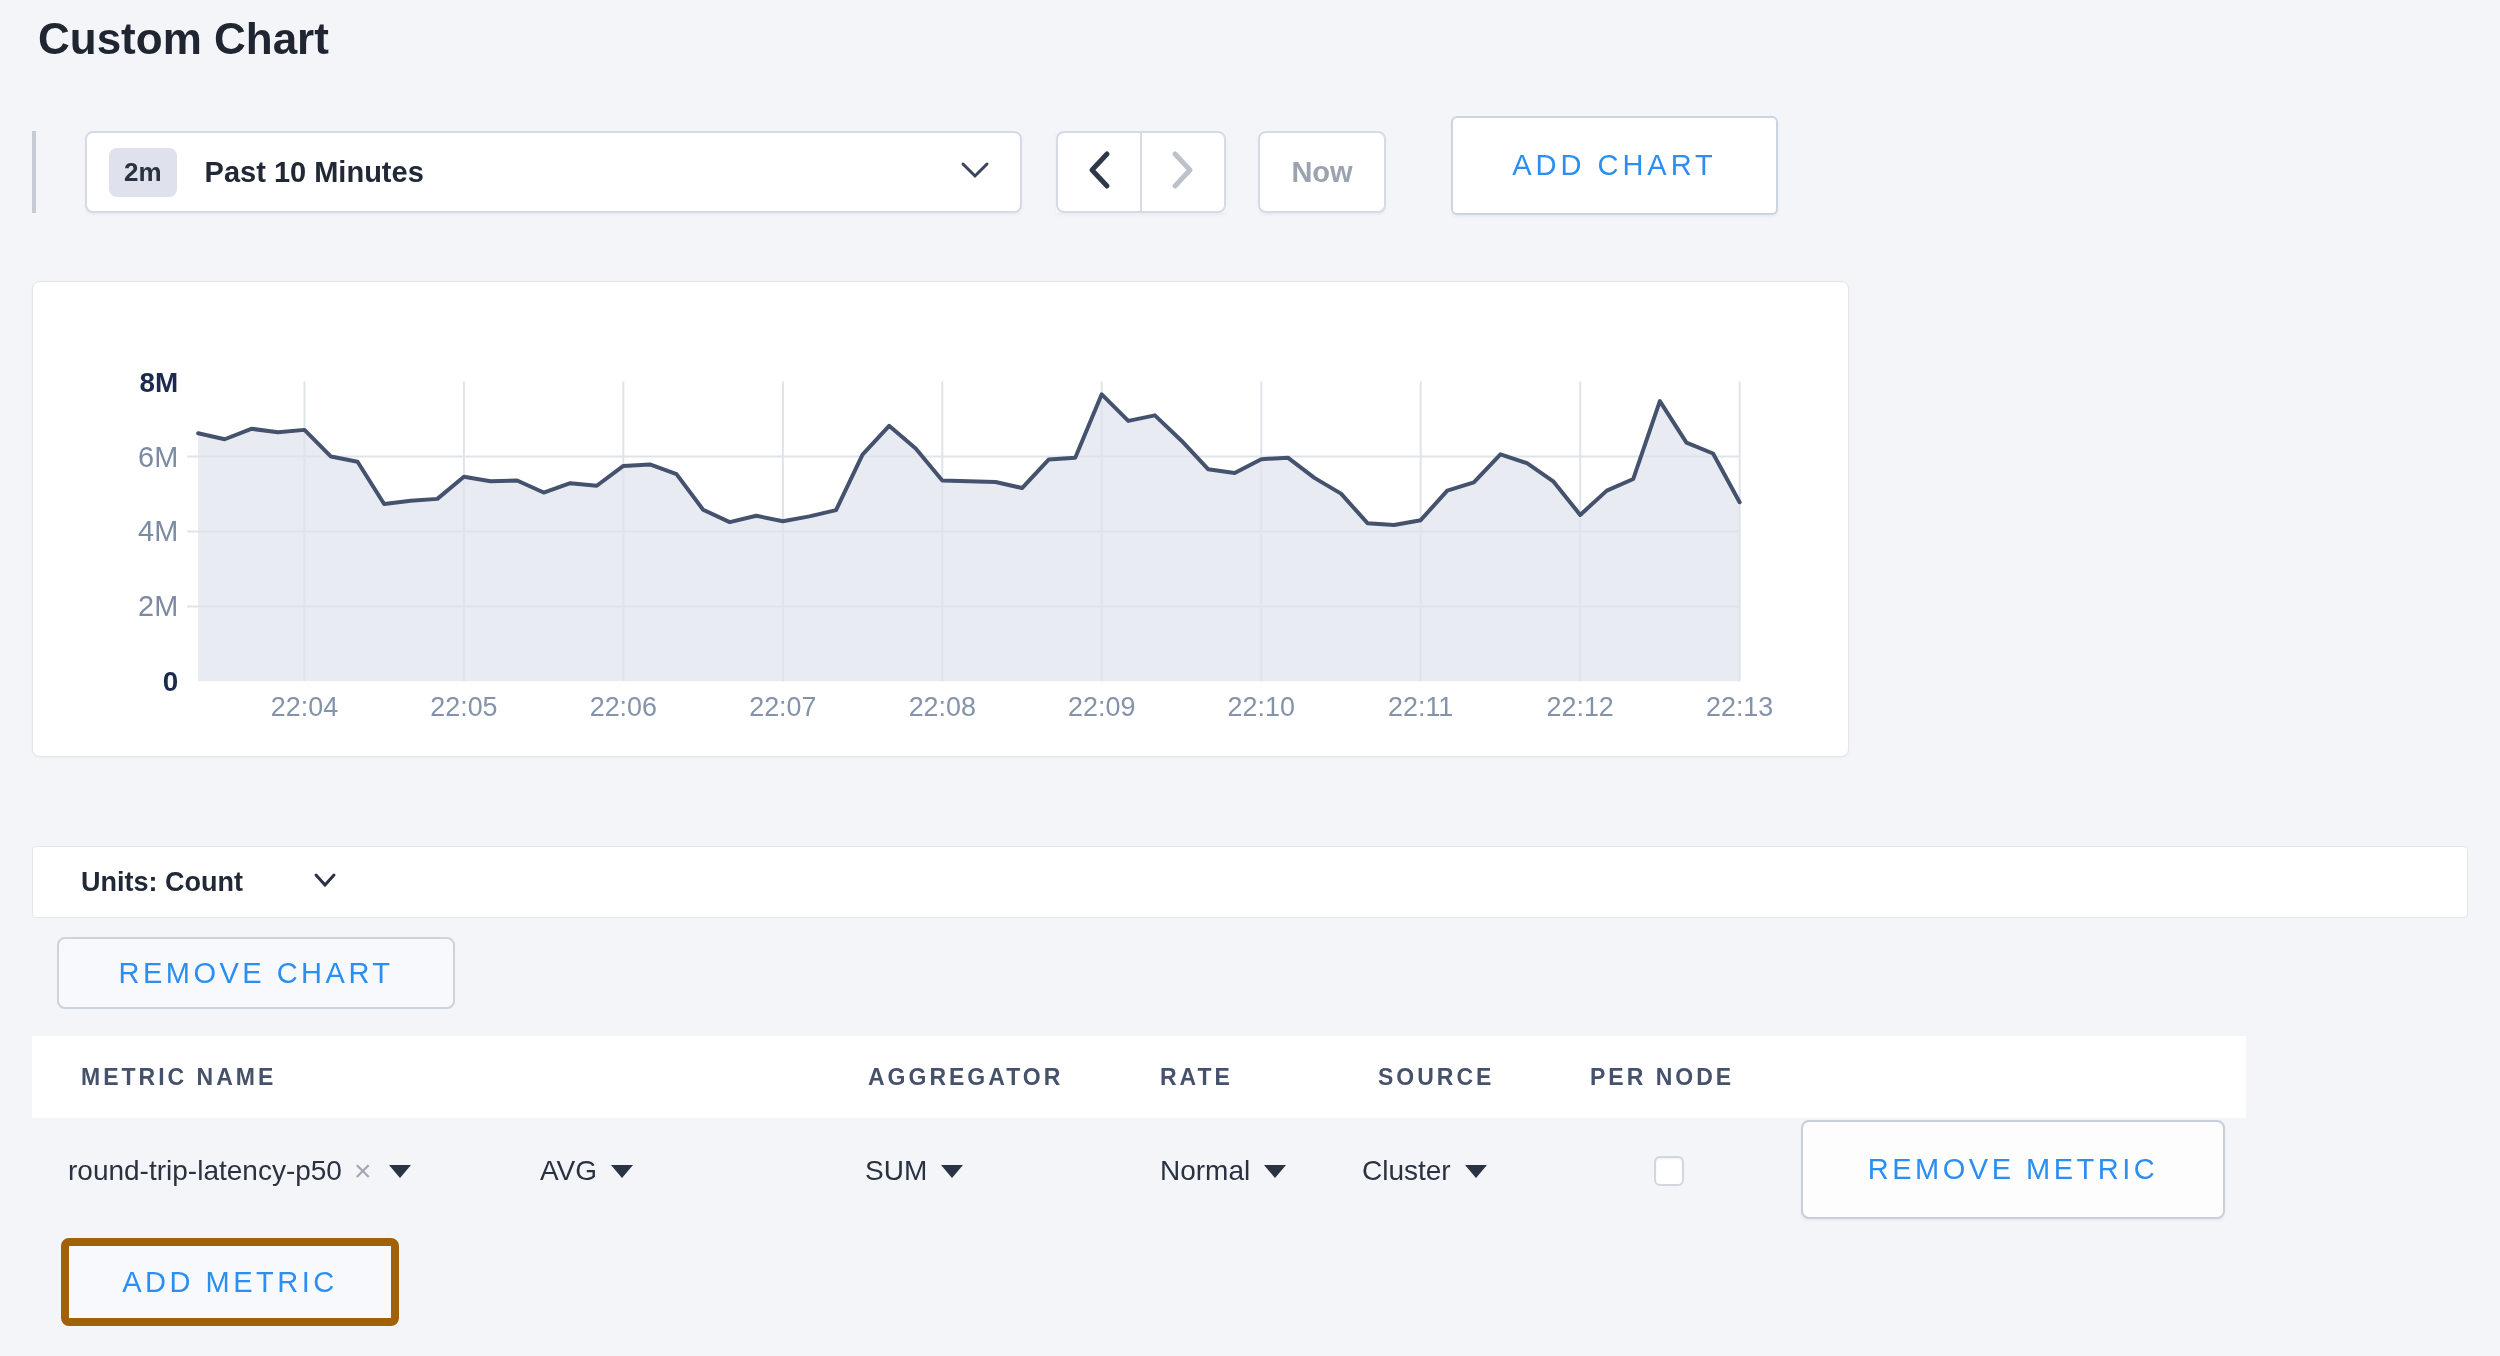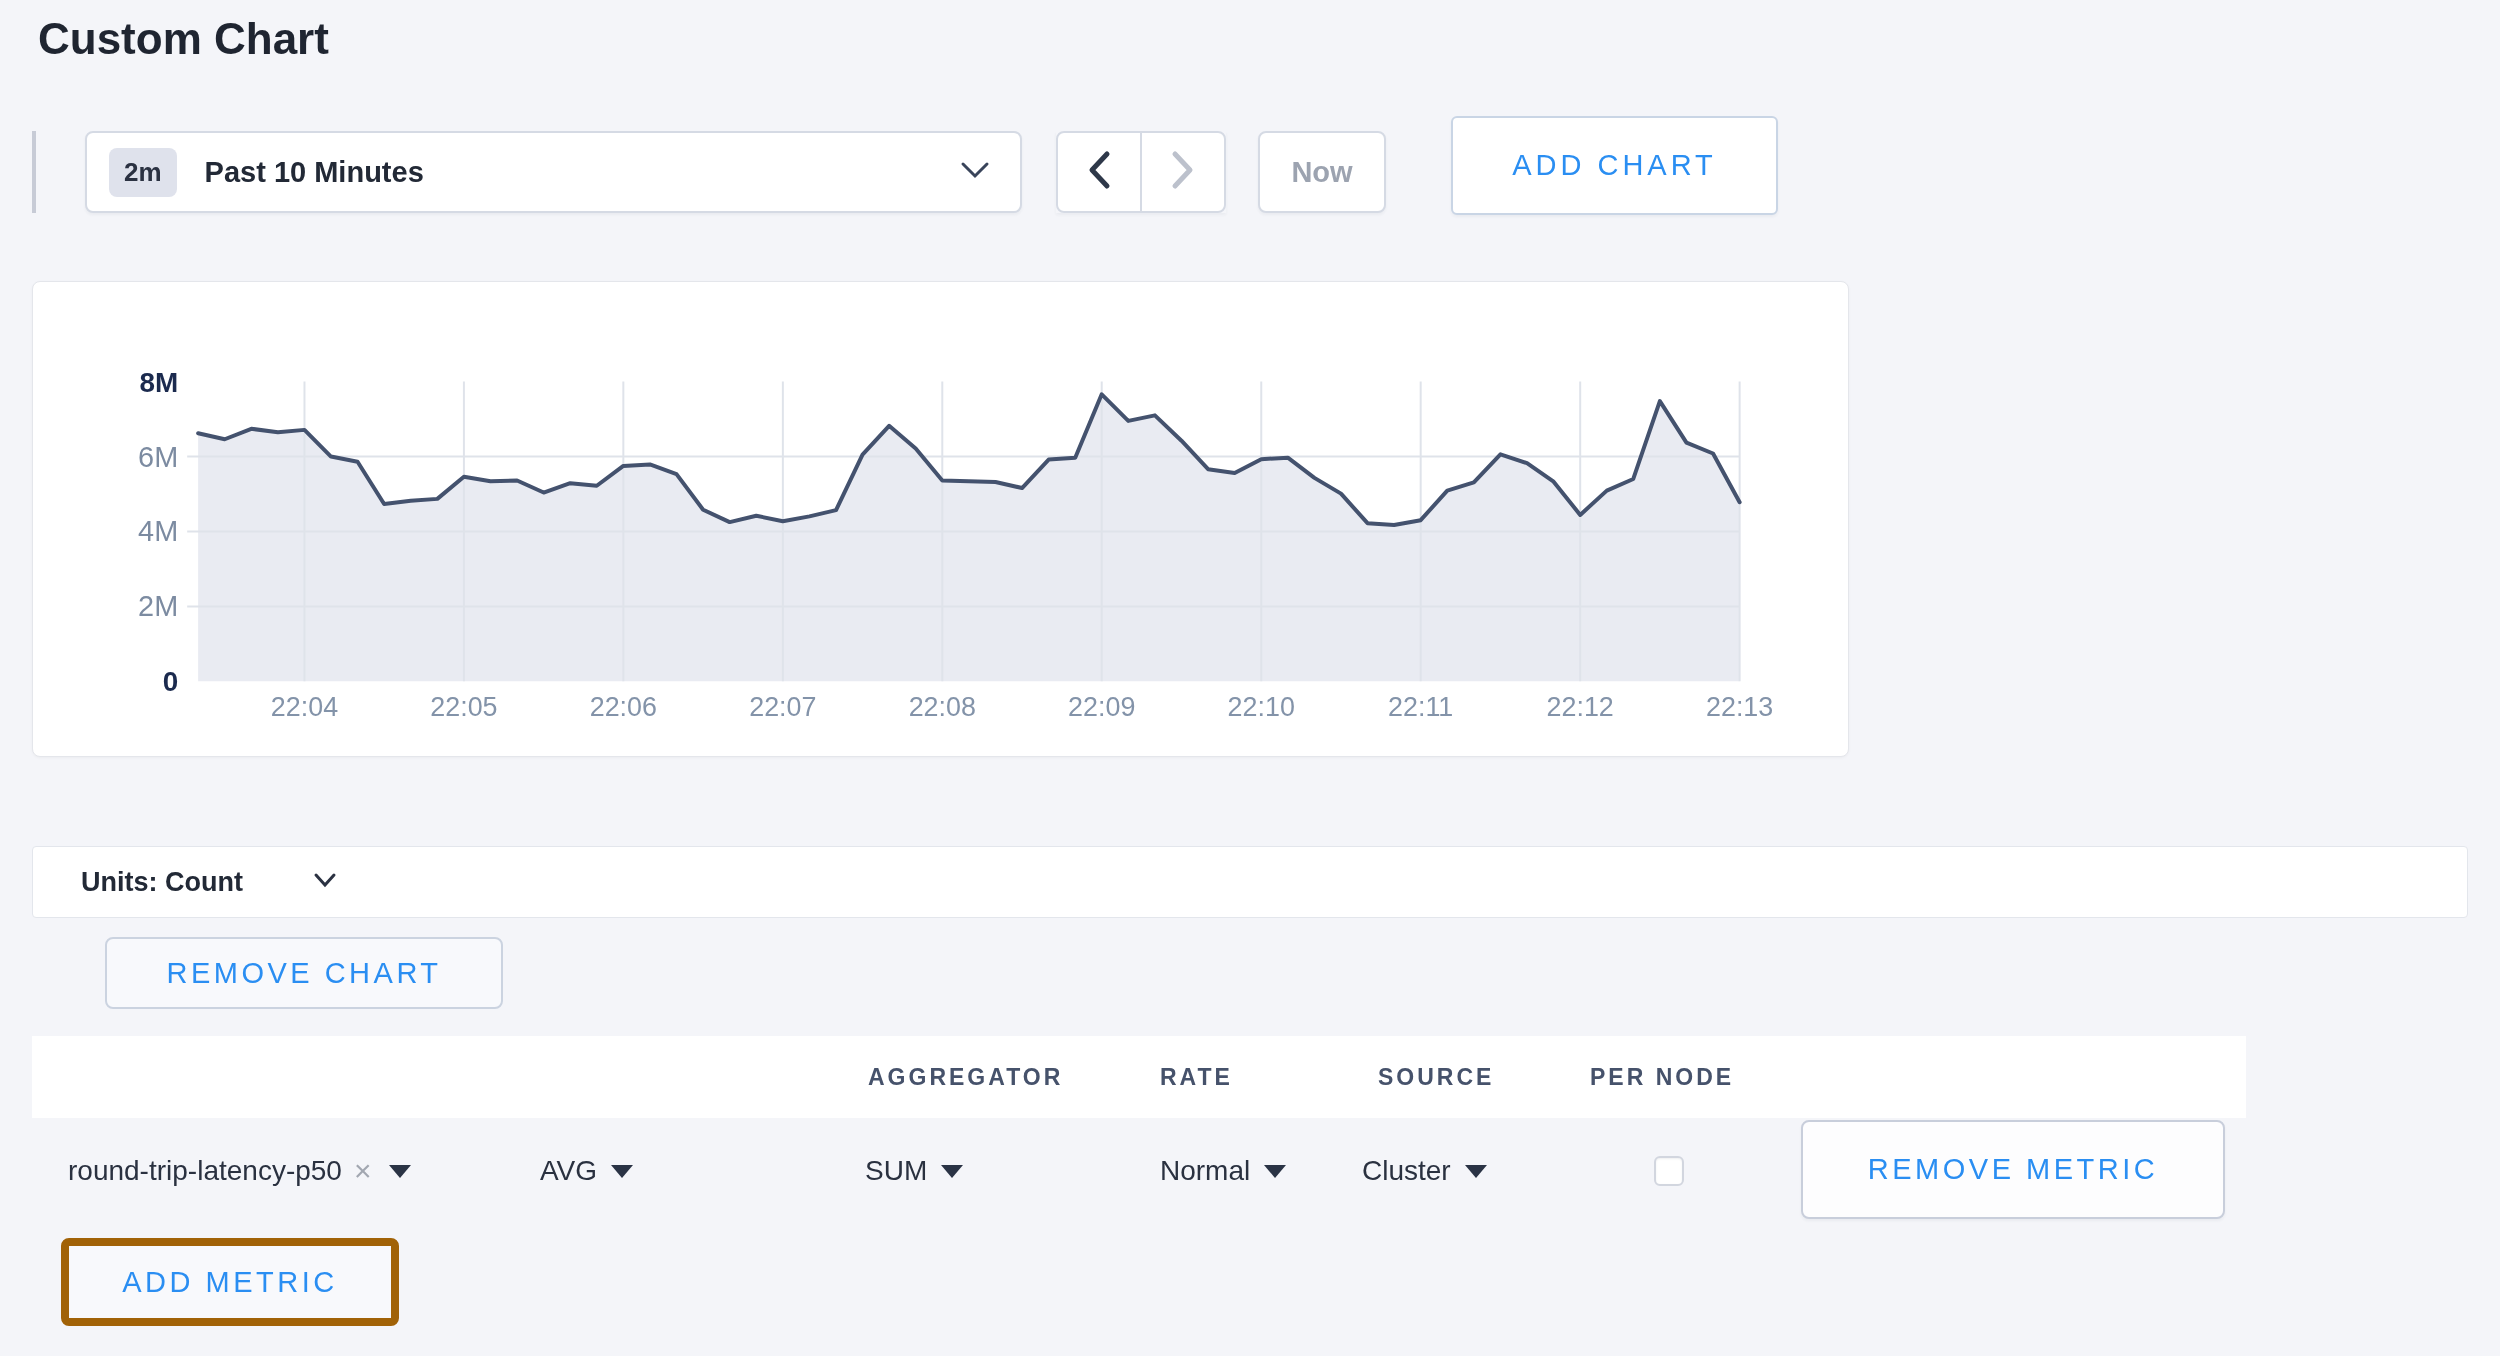"REMOVE CHART" .remove-chart-btn { margin-left: 48px -> none }
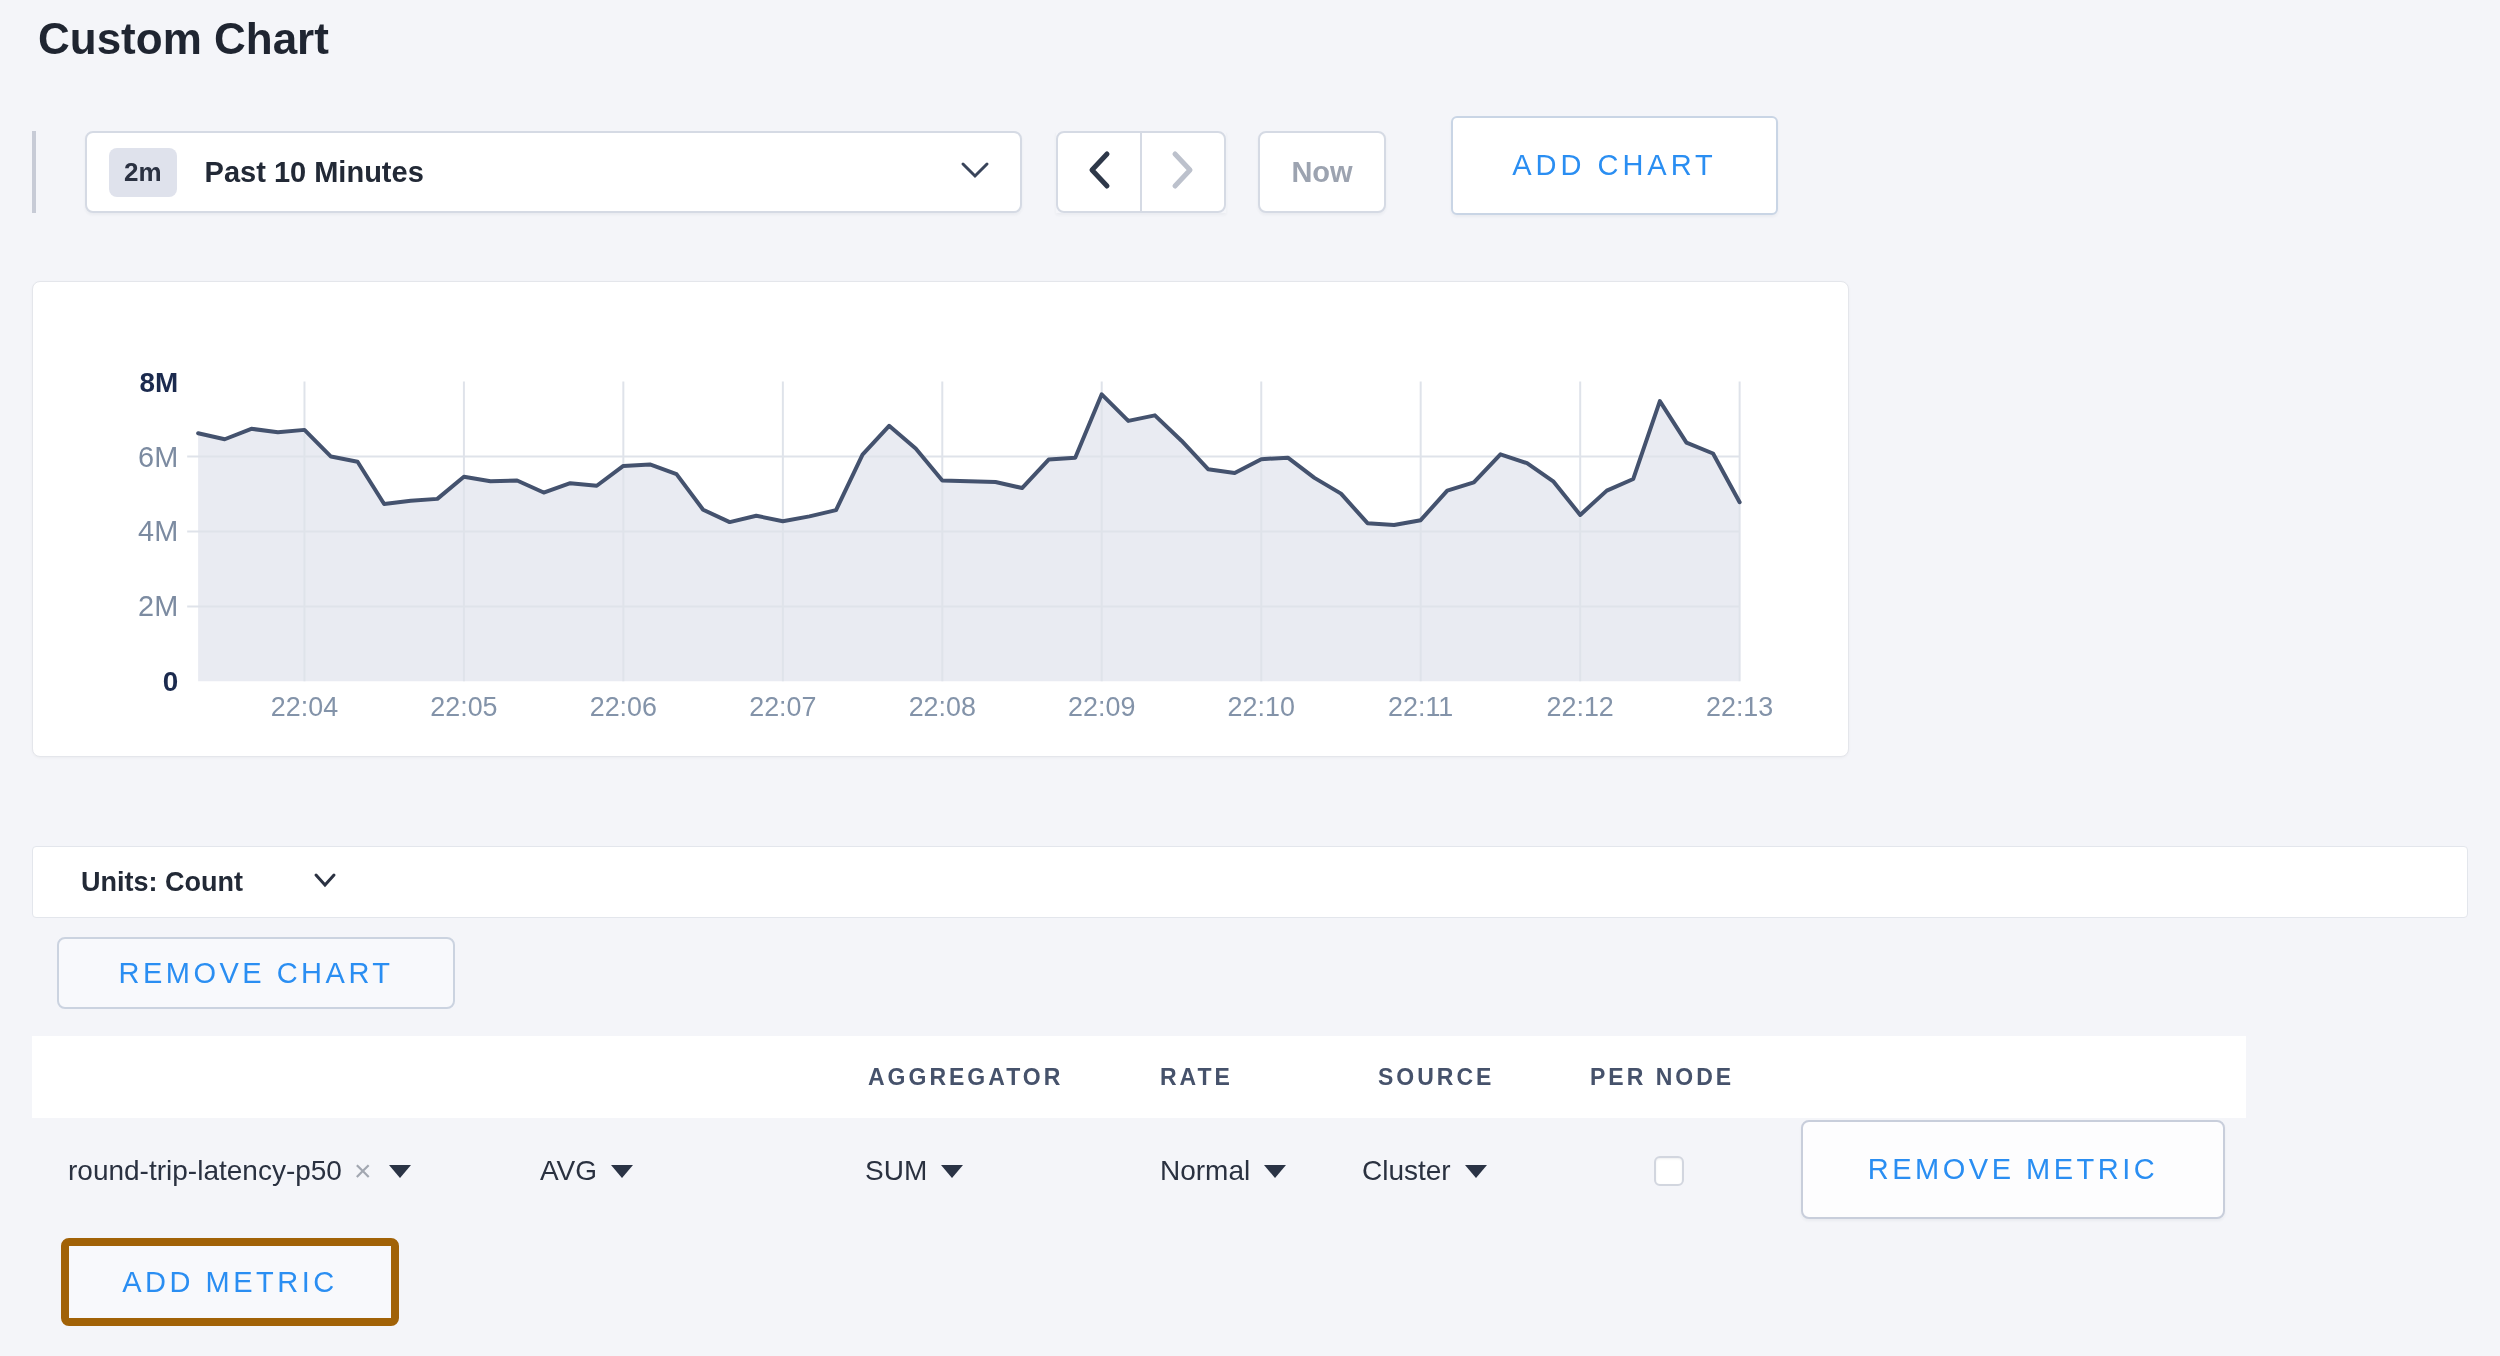"METRIC NAME" span.th { html: none -> <span>METRIC NAME</span> }
